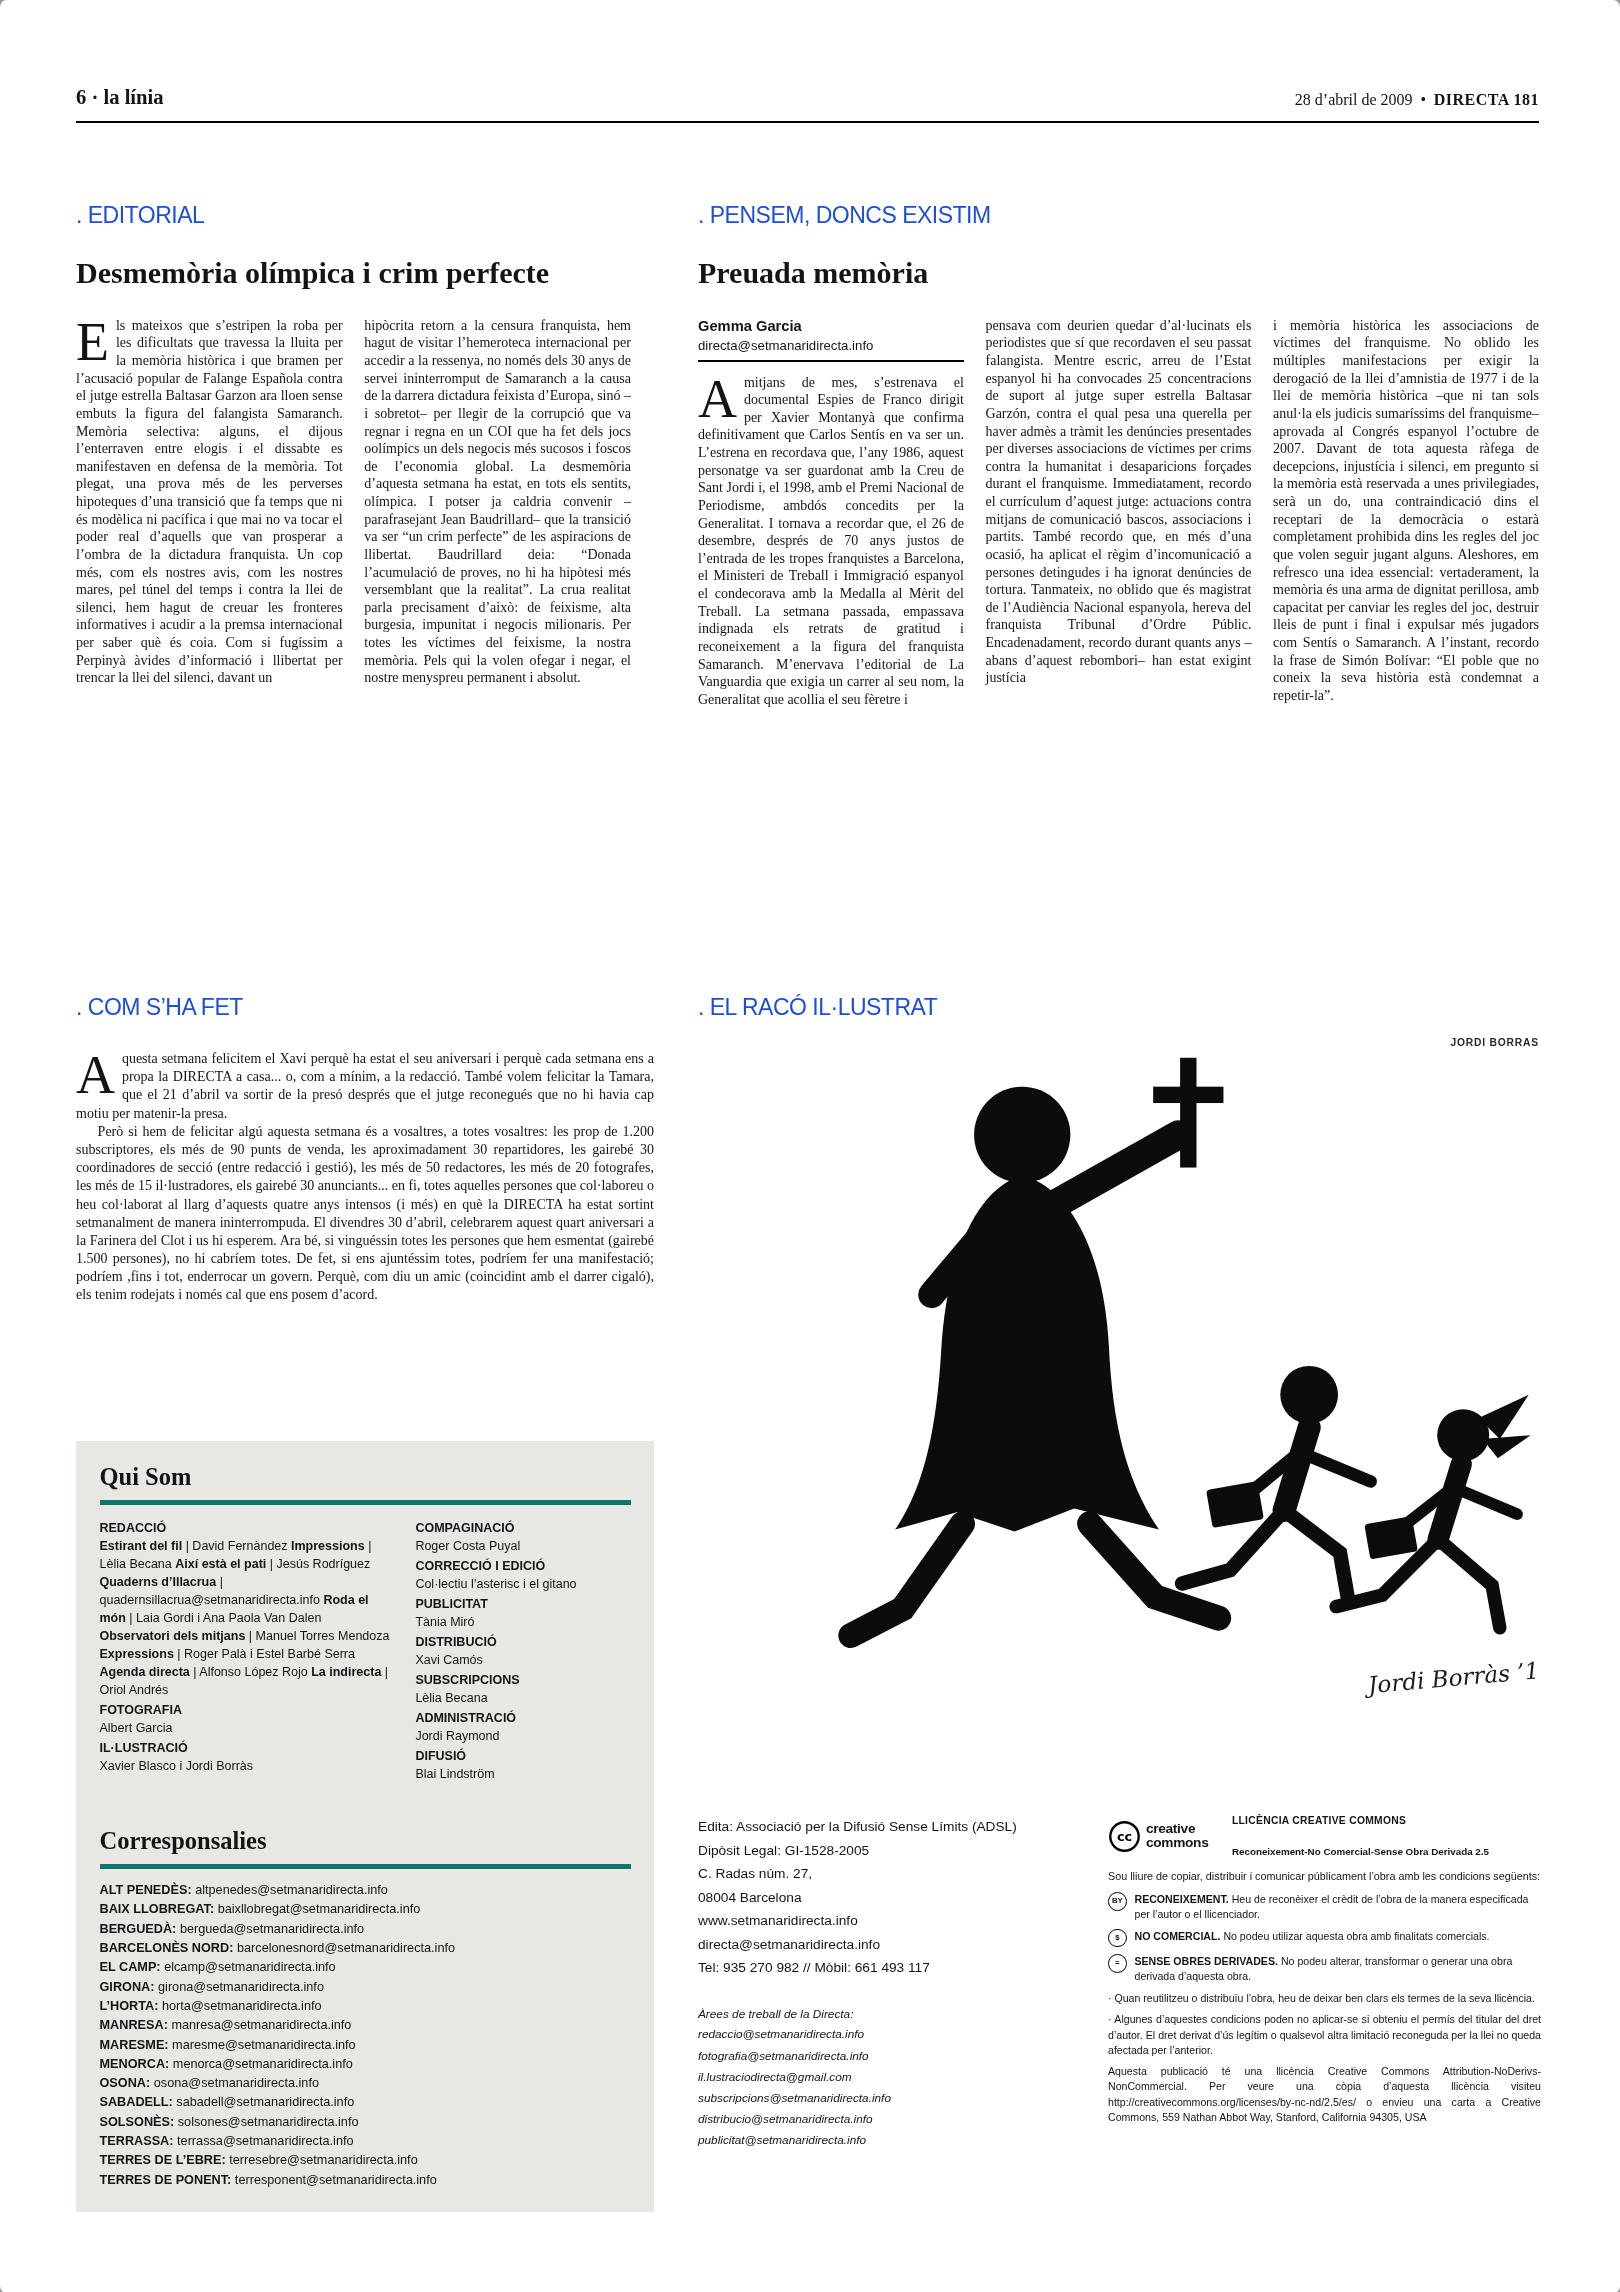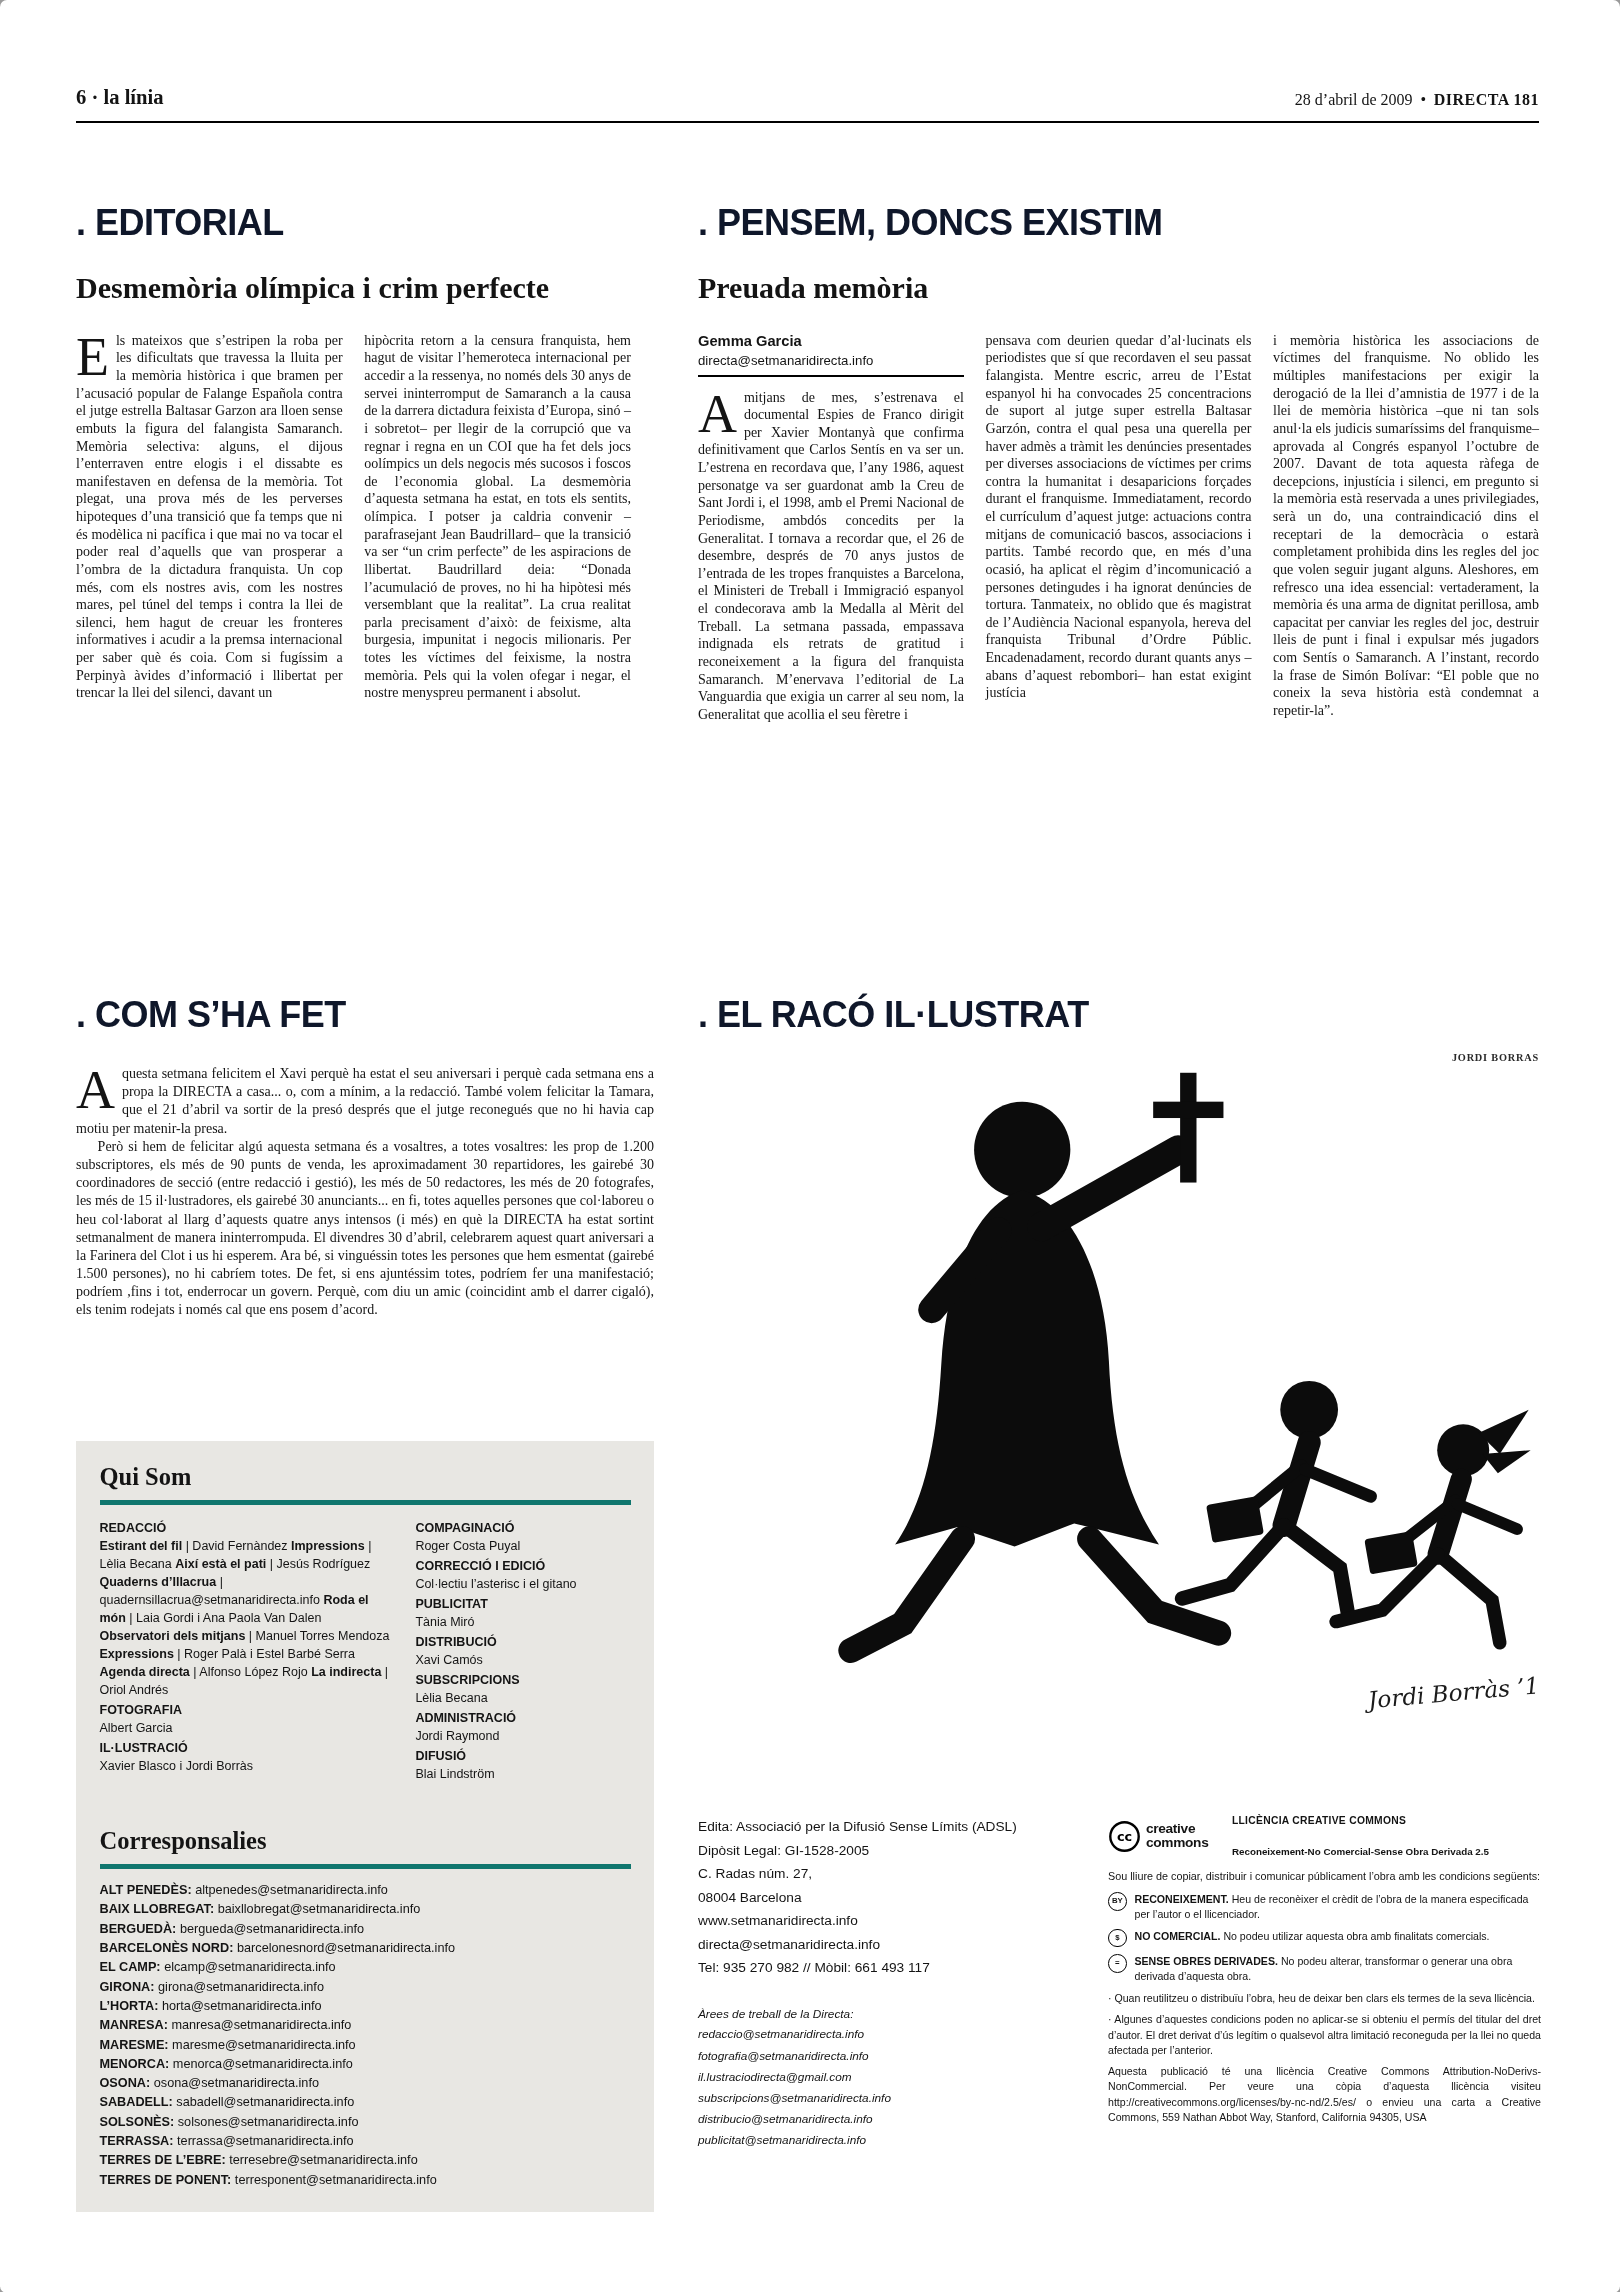". EDITORIAL" .slabel { color: #0f172a -> #1d4ed8; font-size: 36px -> 23px; font-weight: bold -> normal }
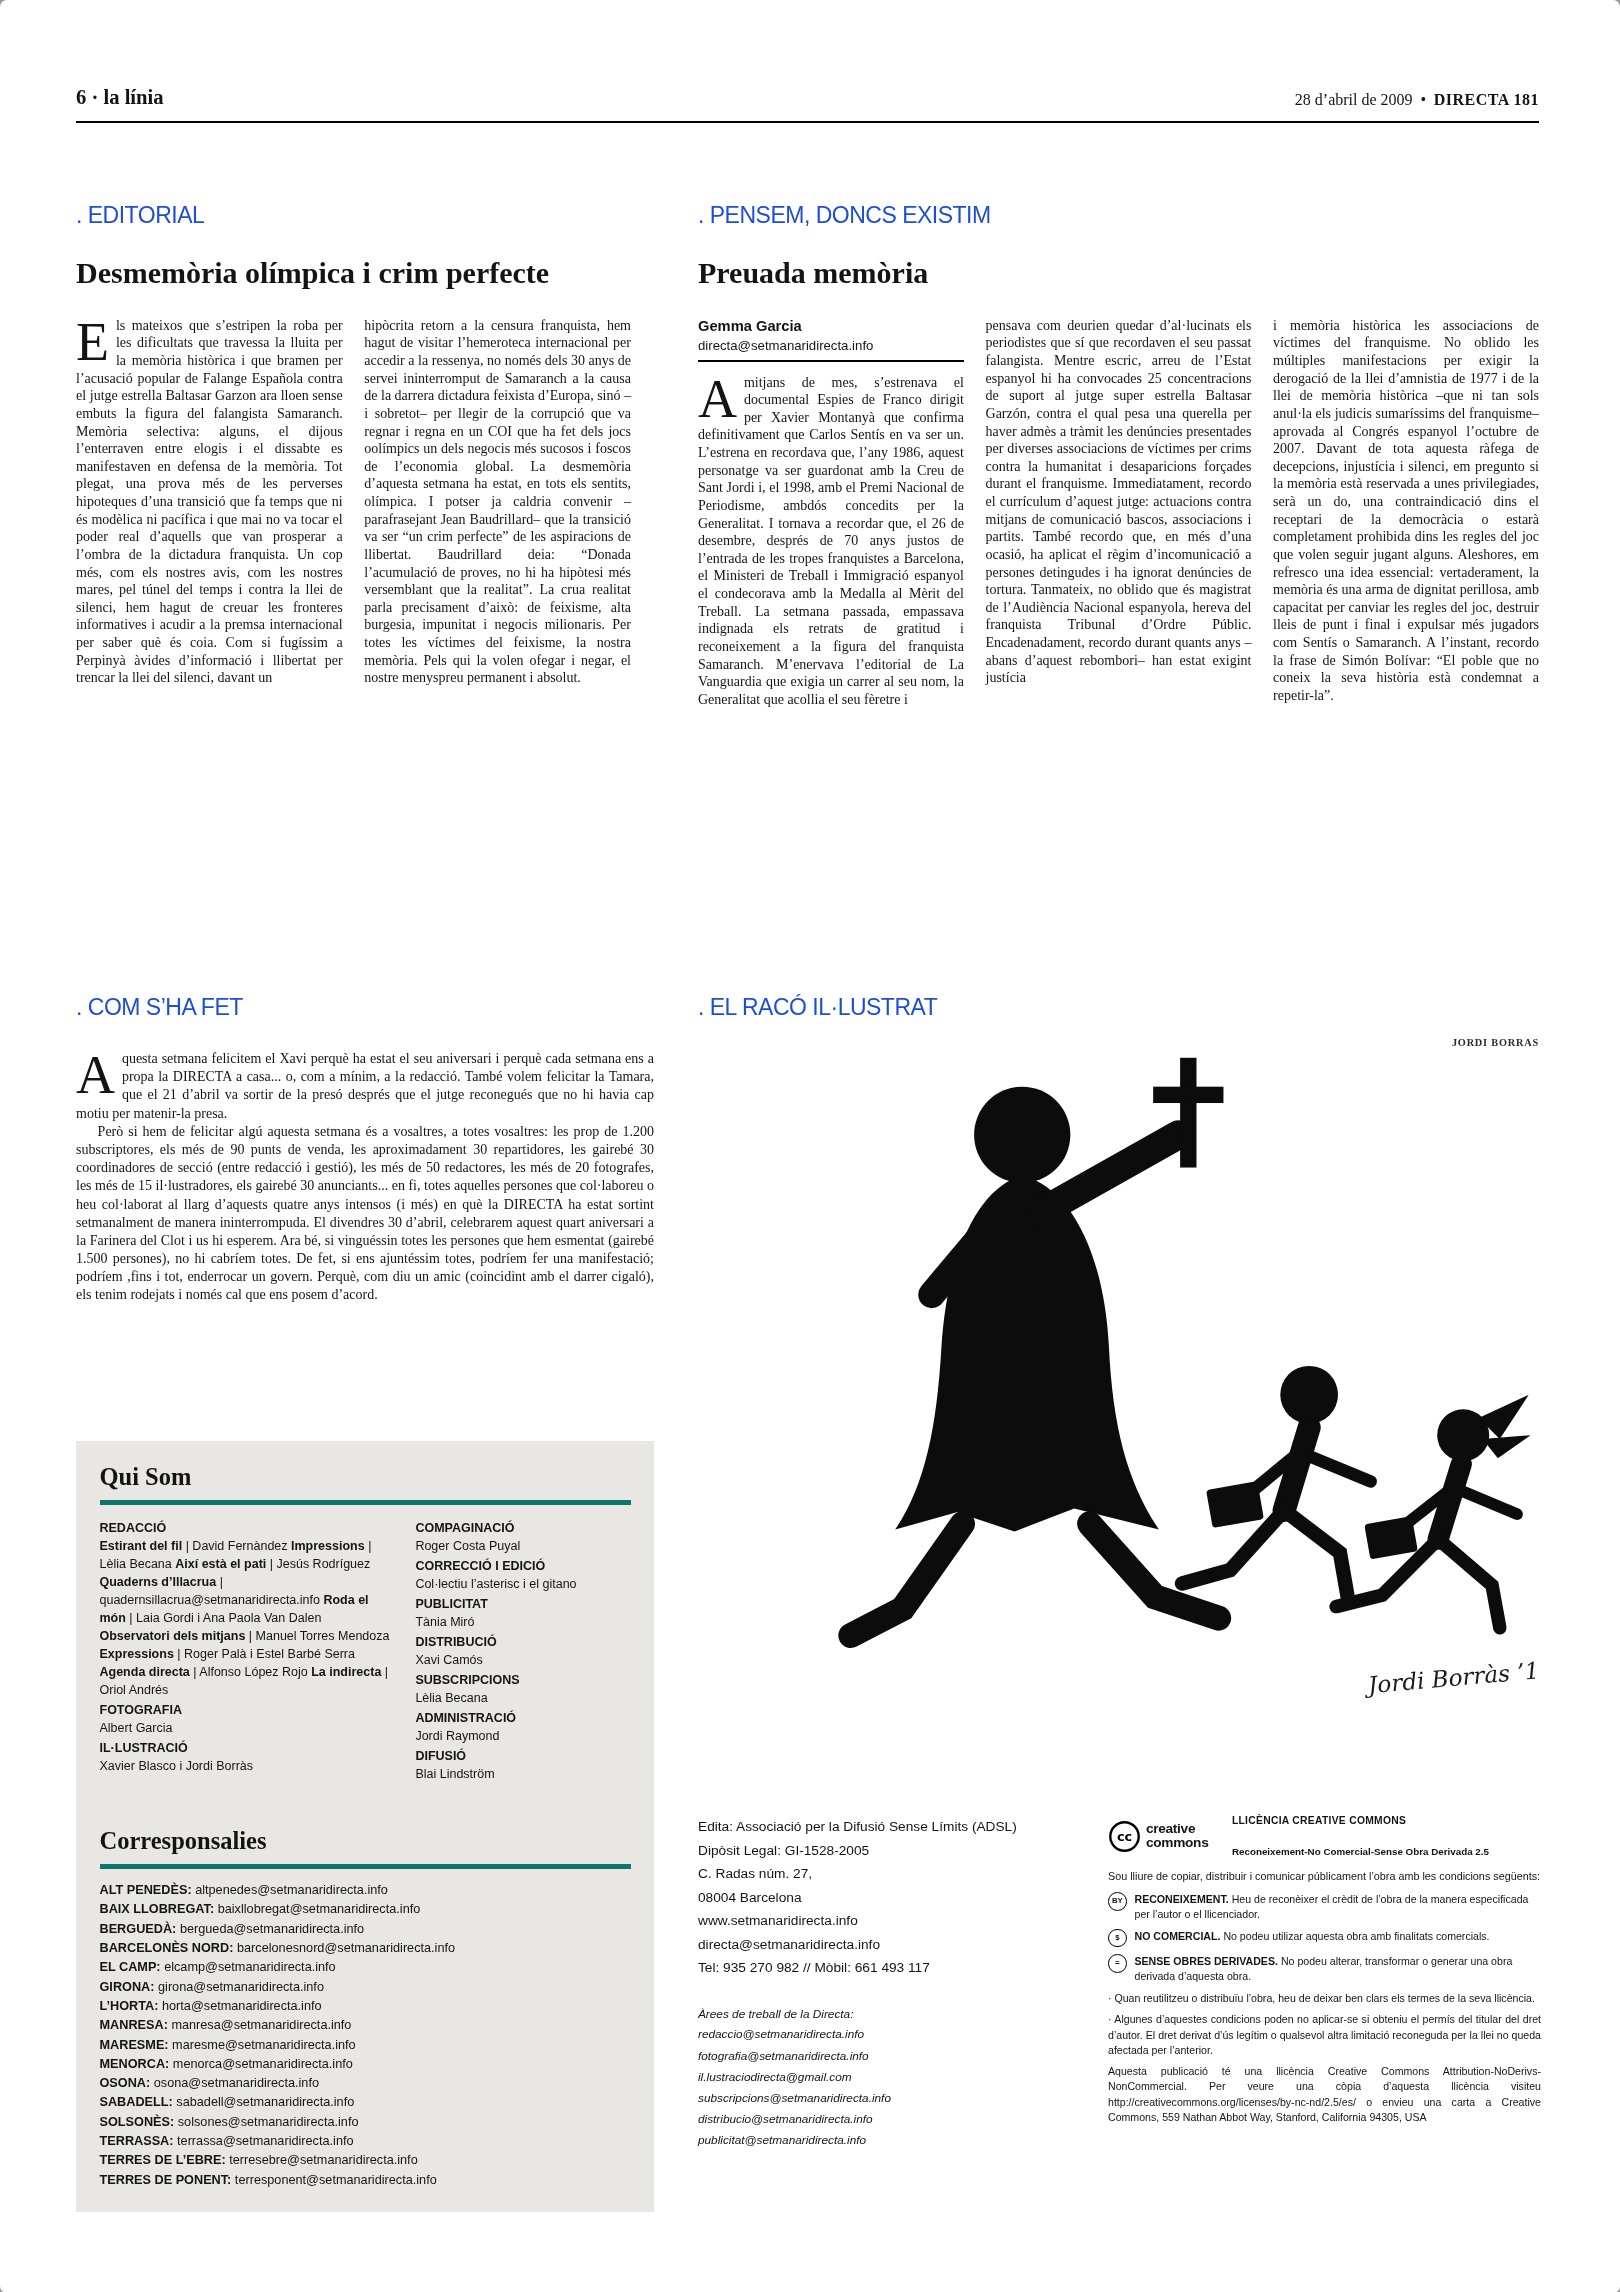"JORDI BORRAS" .credit { font-family: Liberation Serif, serif -> Liberation Sans, sans-serif }
